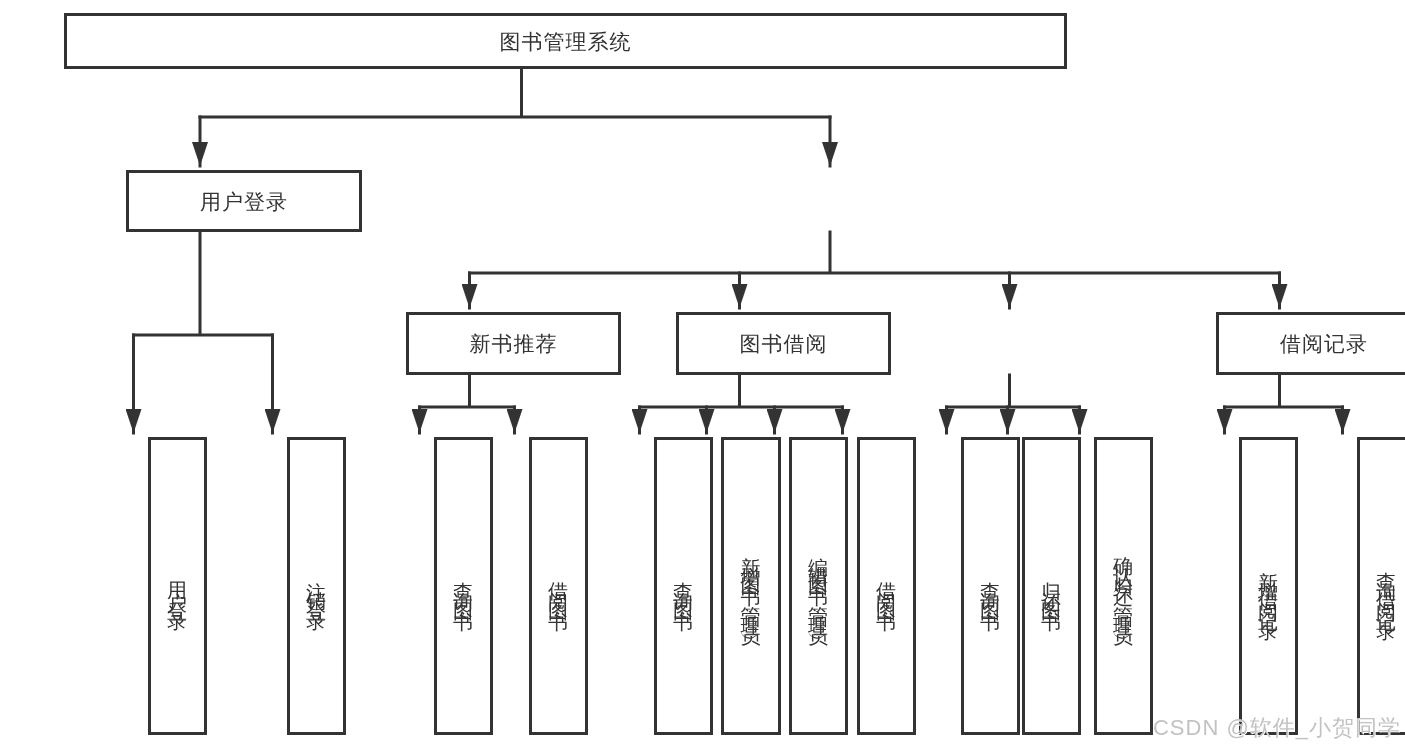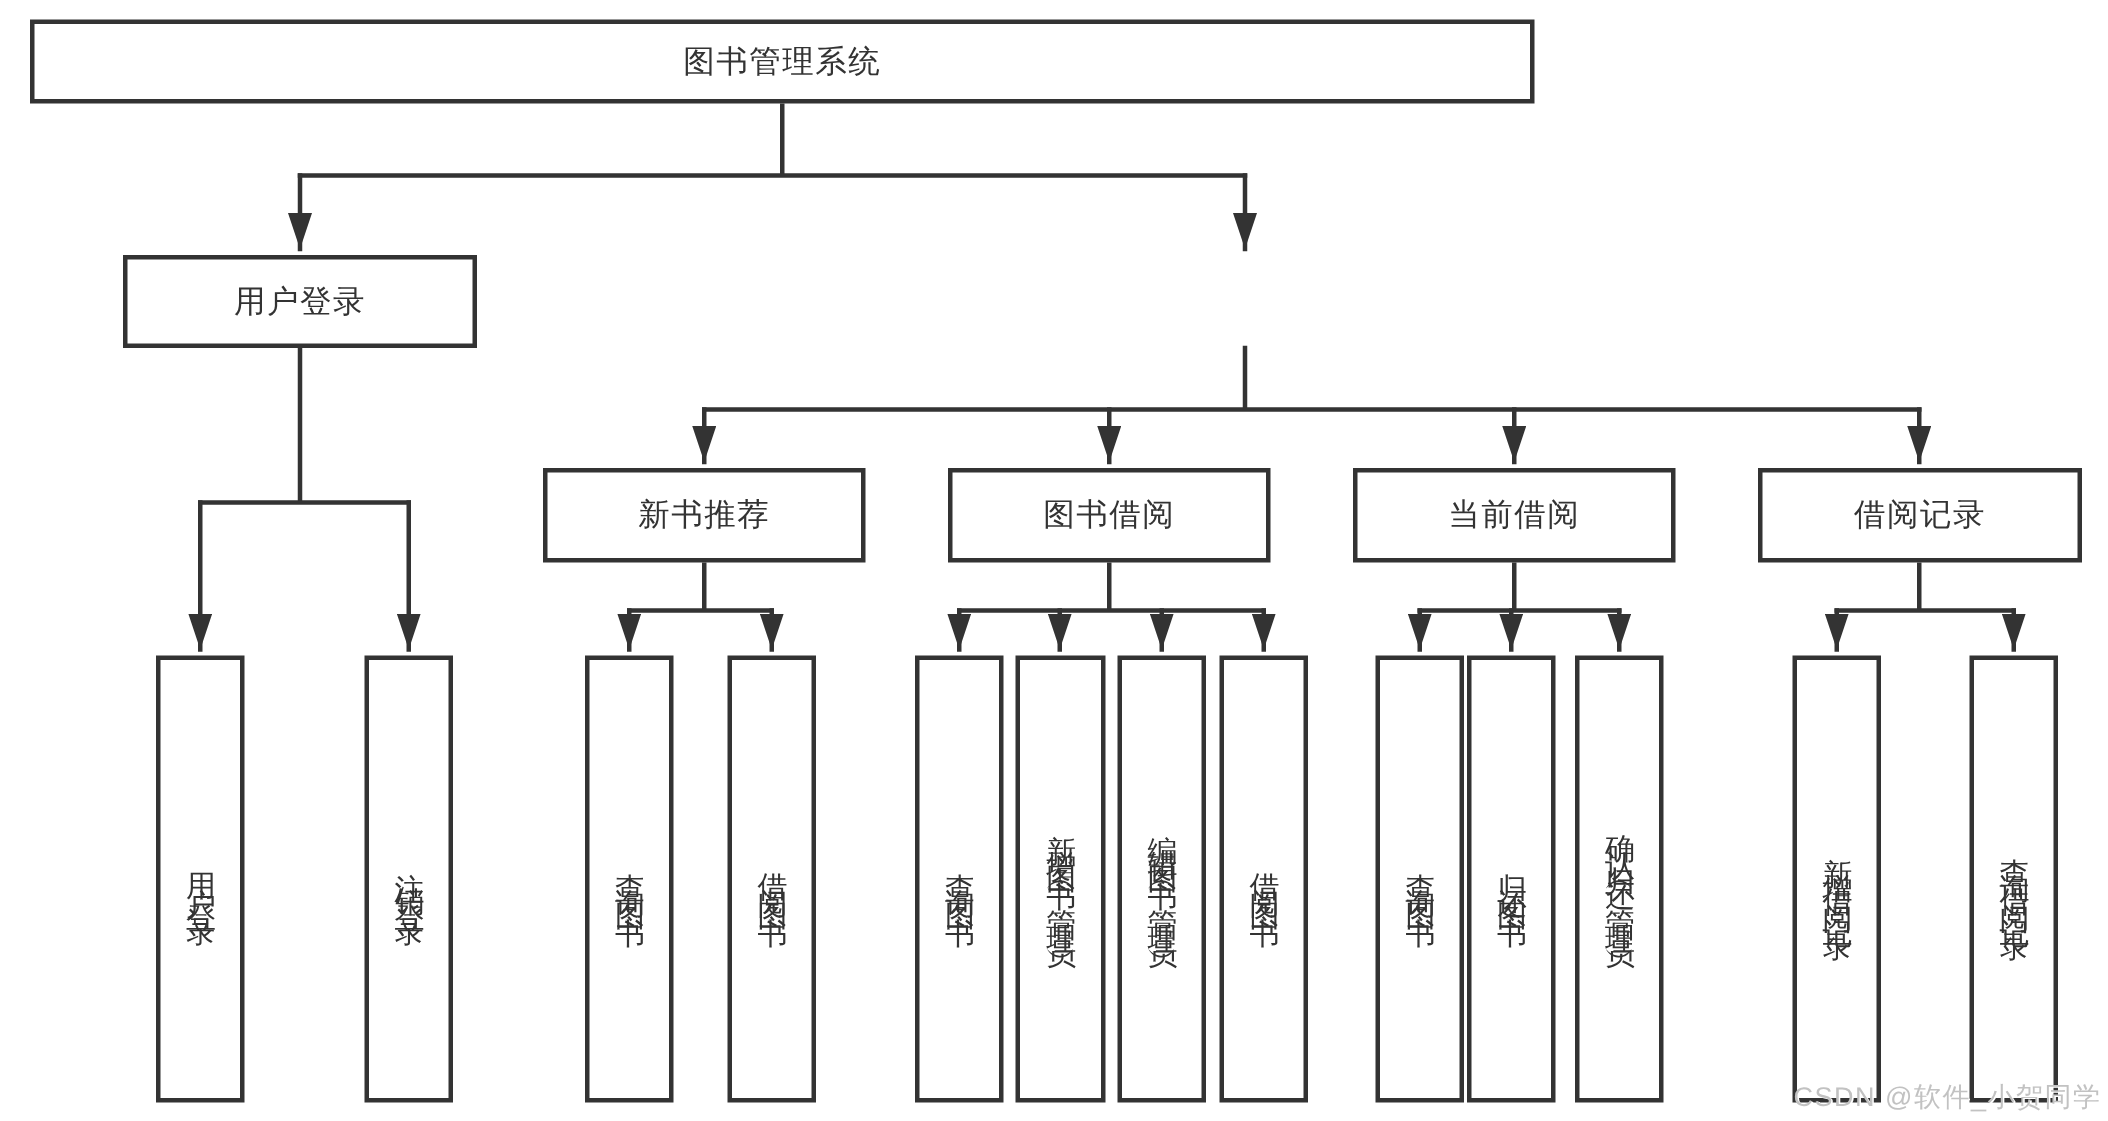"图书管理系统" .node { margin-left: none -> 44px }
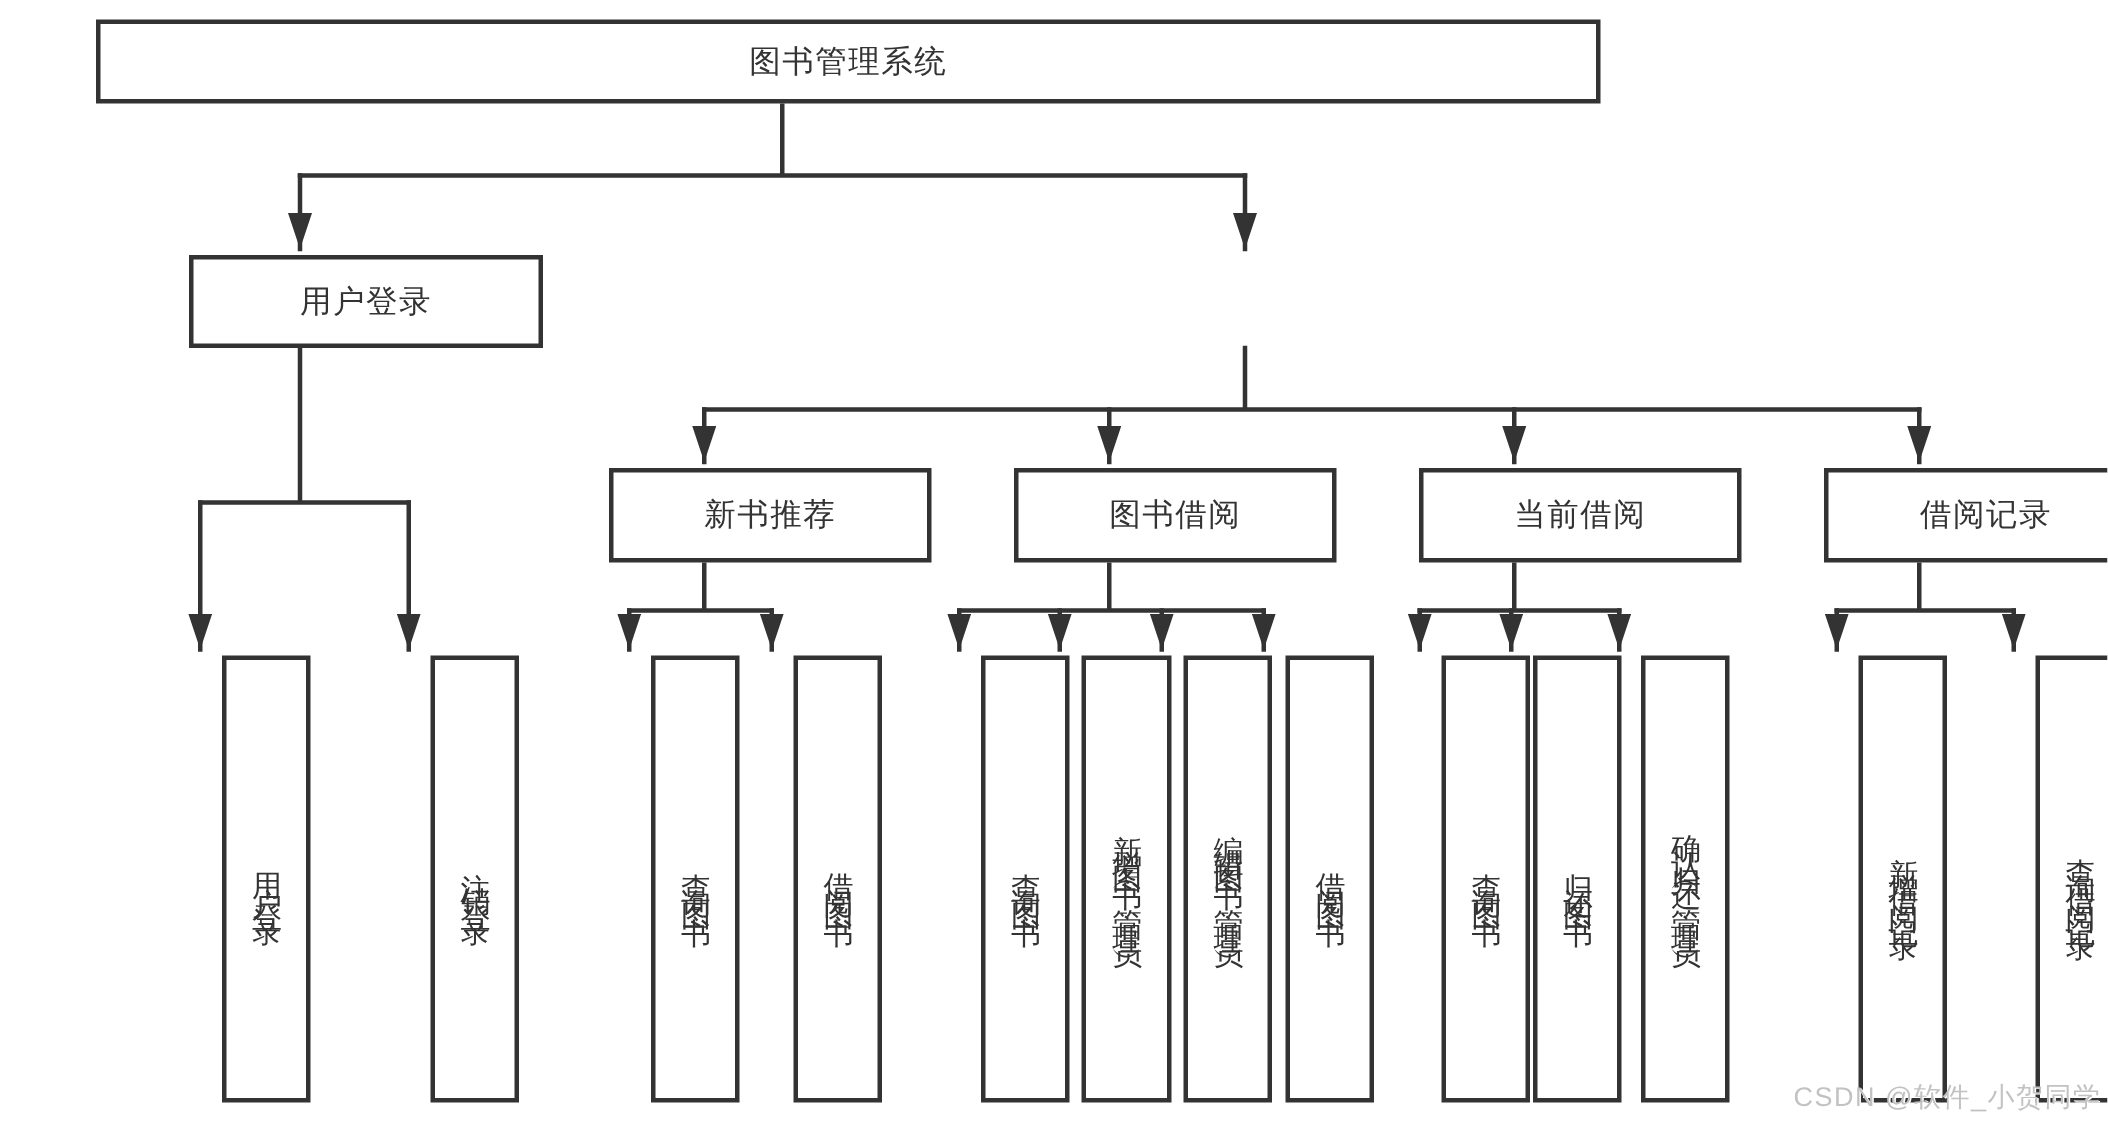"当前借阅" div.node { html: <div>当前借阅</div> -> none }
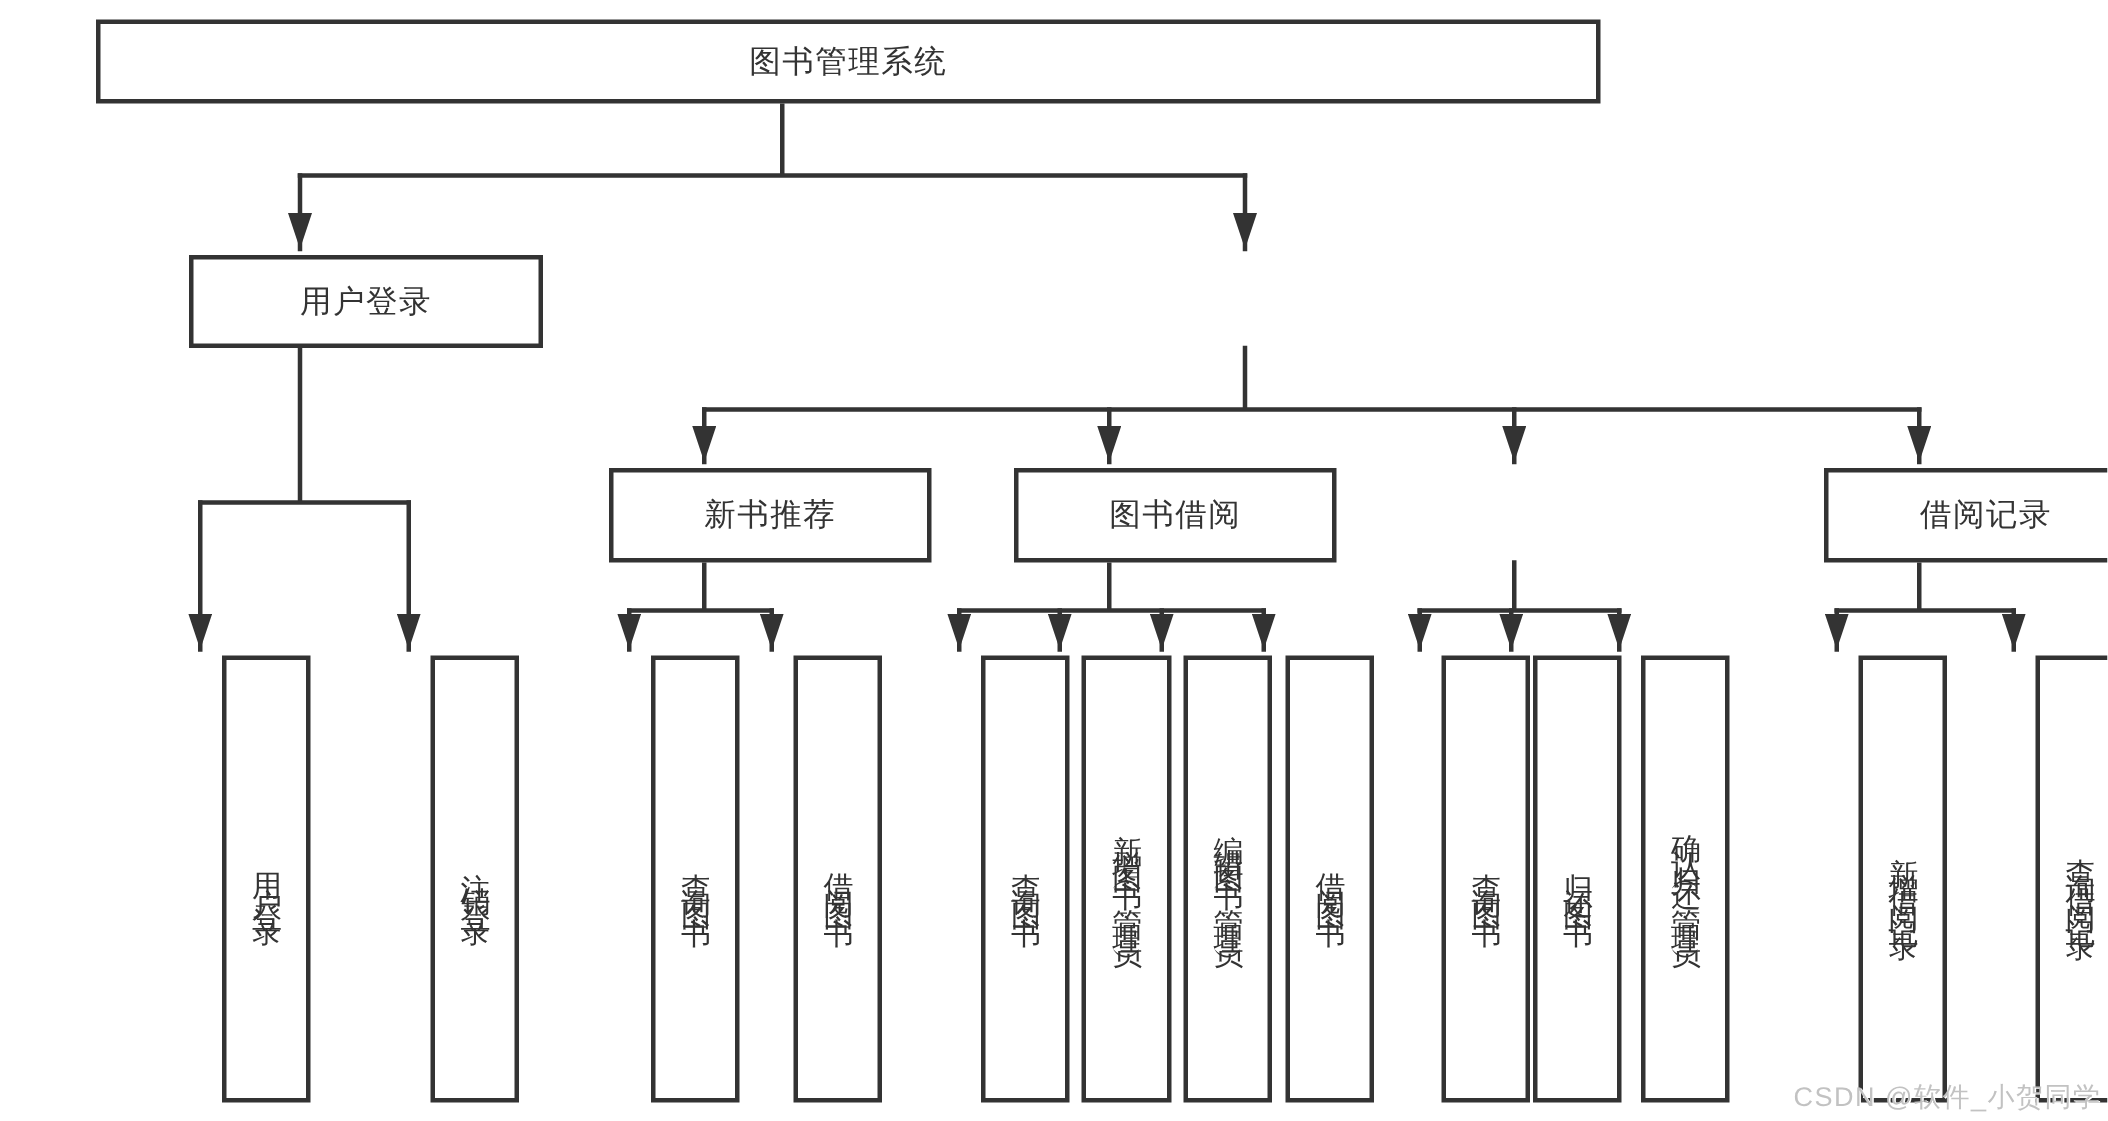"CSDN @软件_小贺同学" .watermark { font-size: 18px -> 22px }
